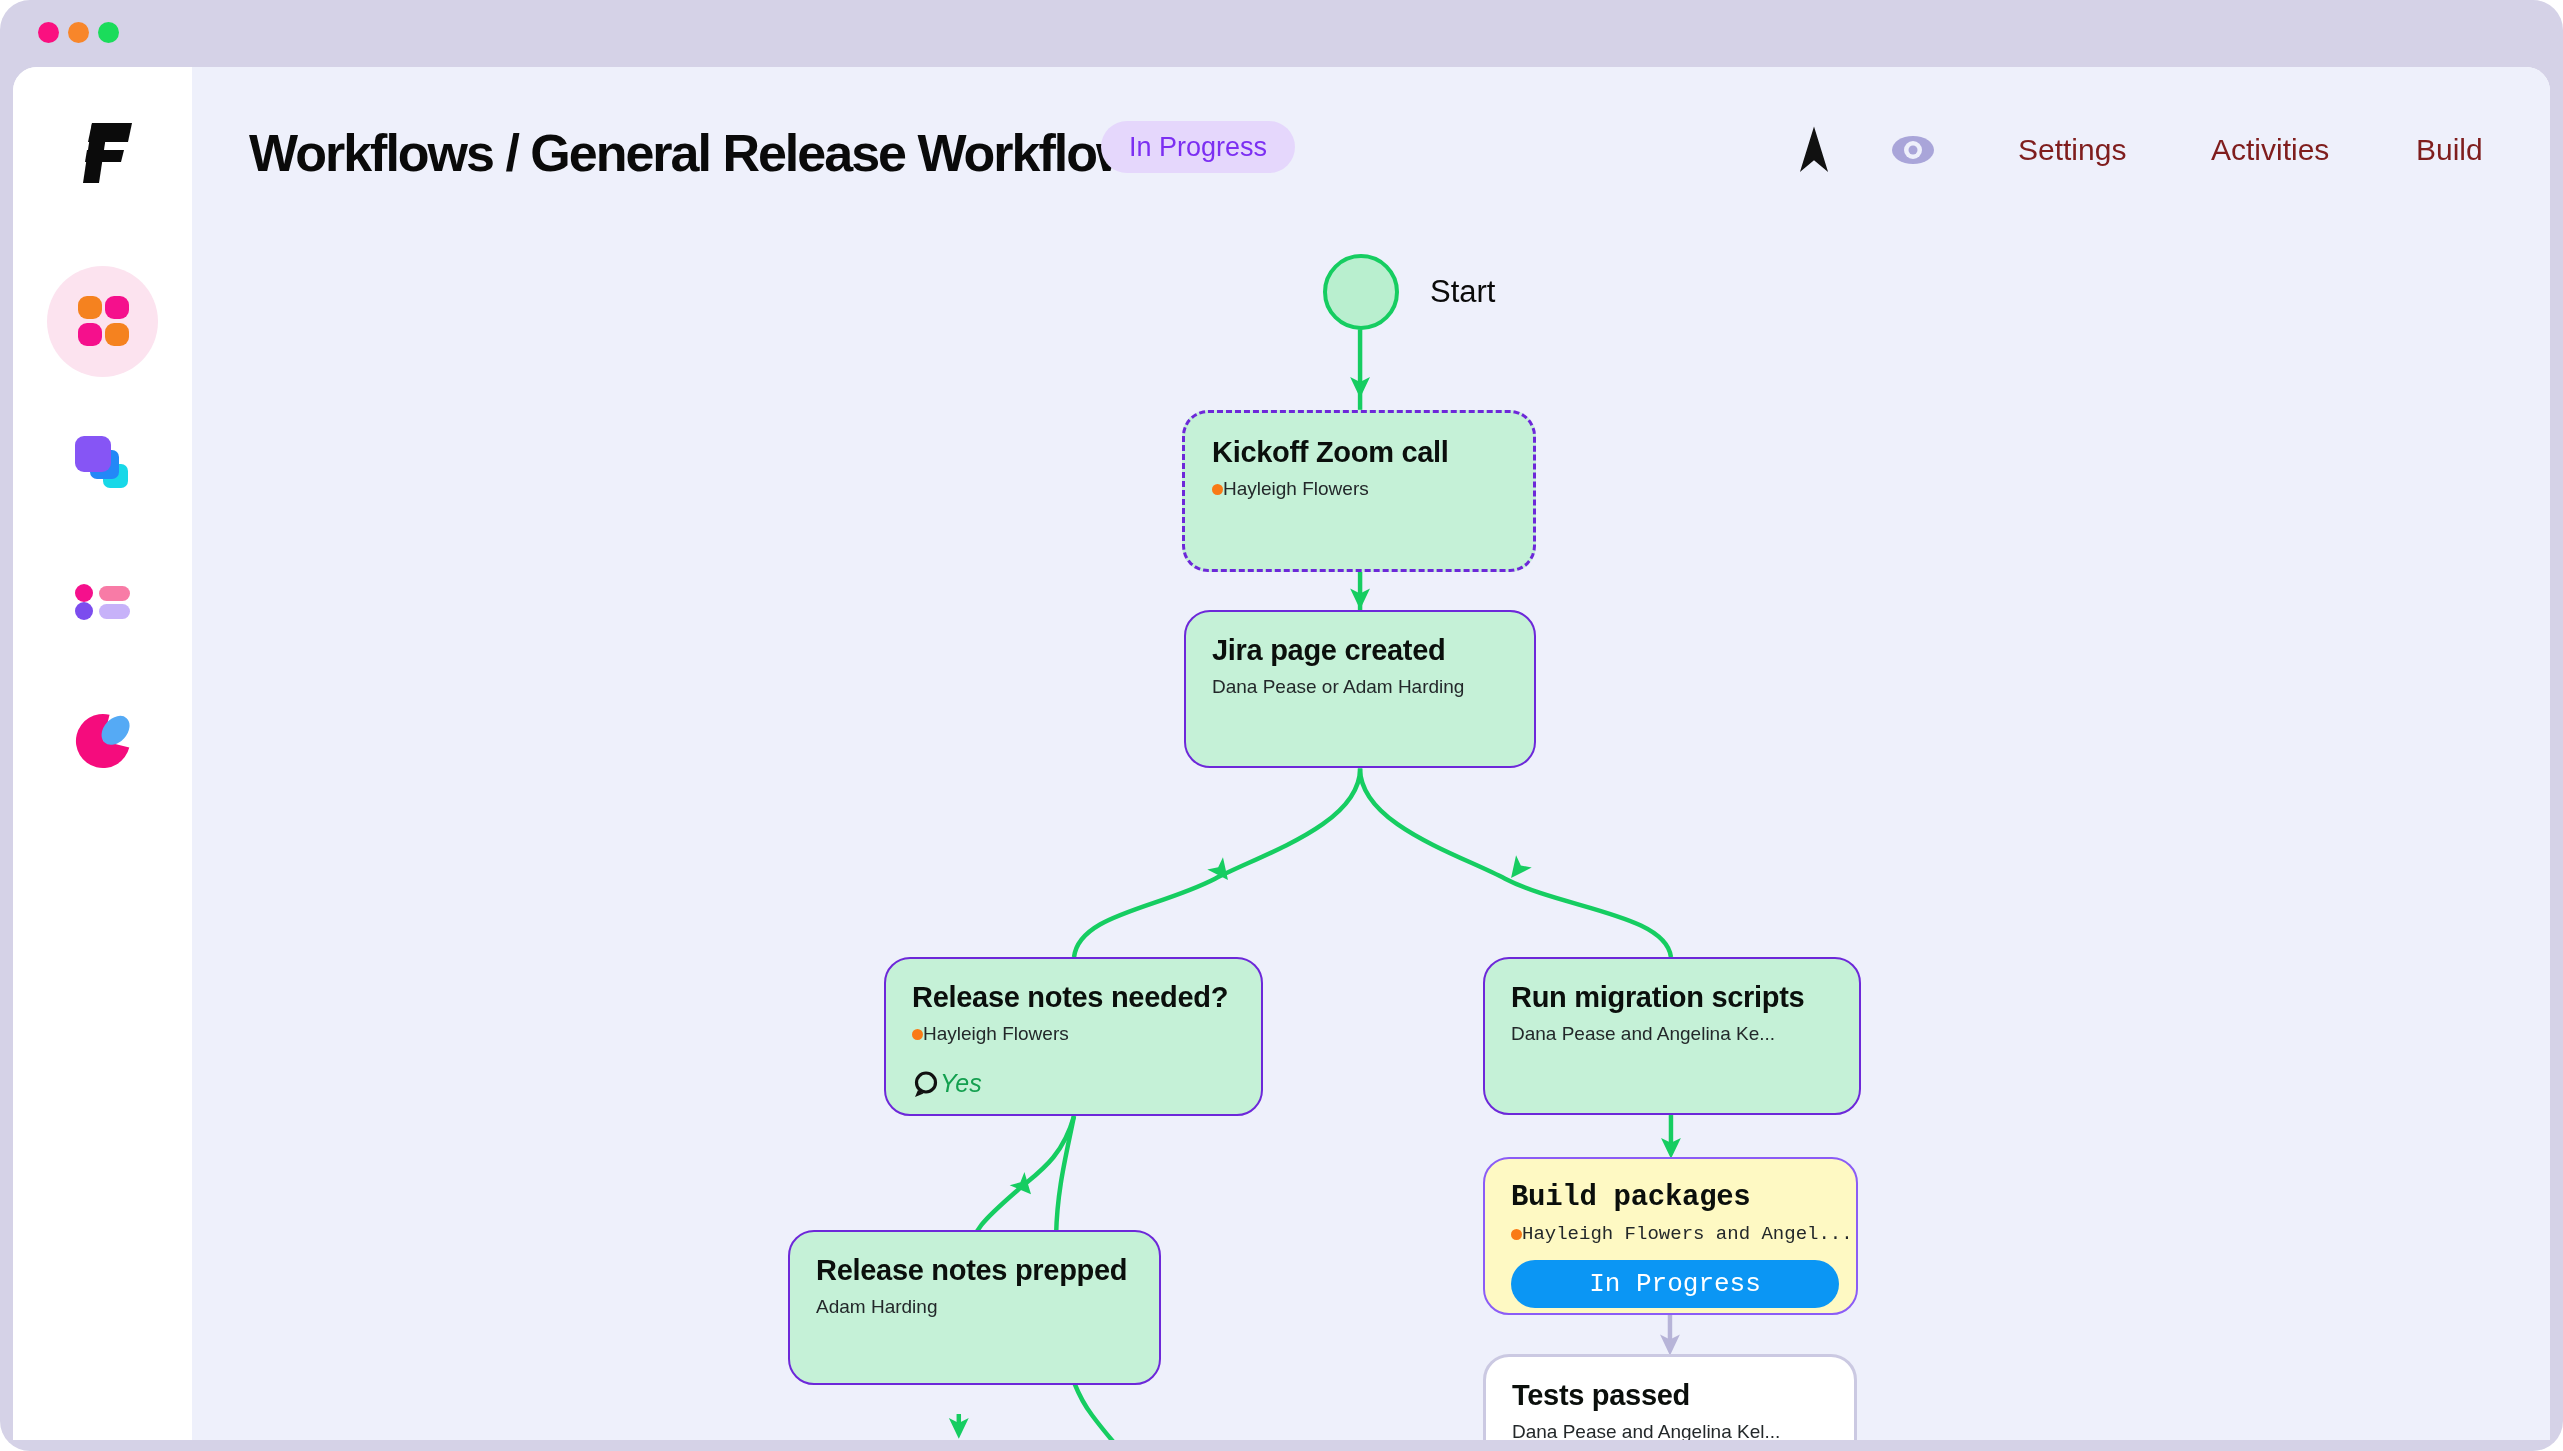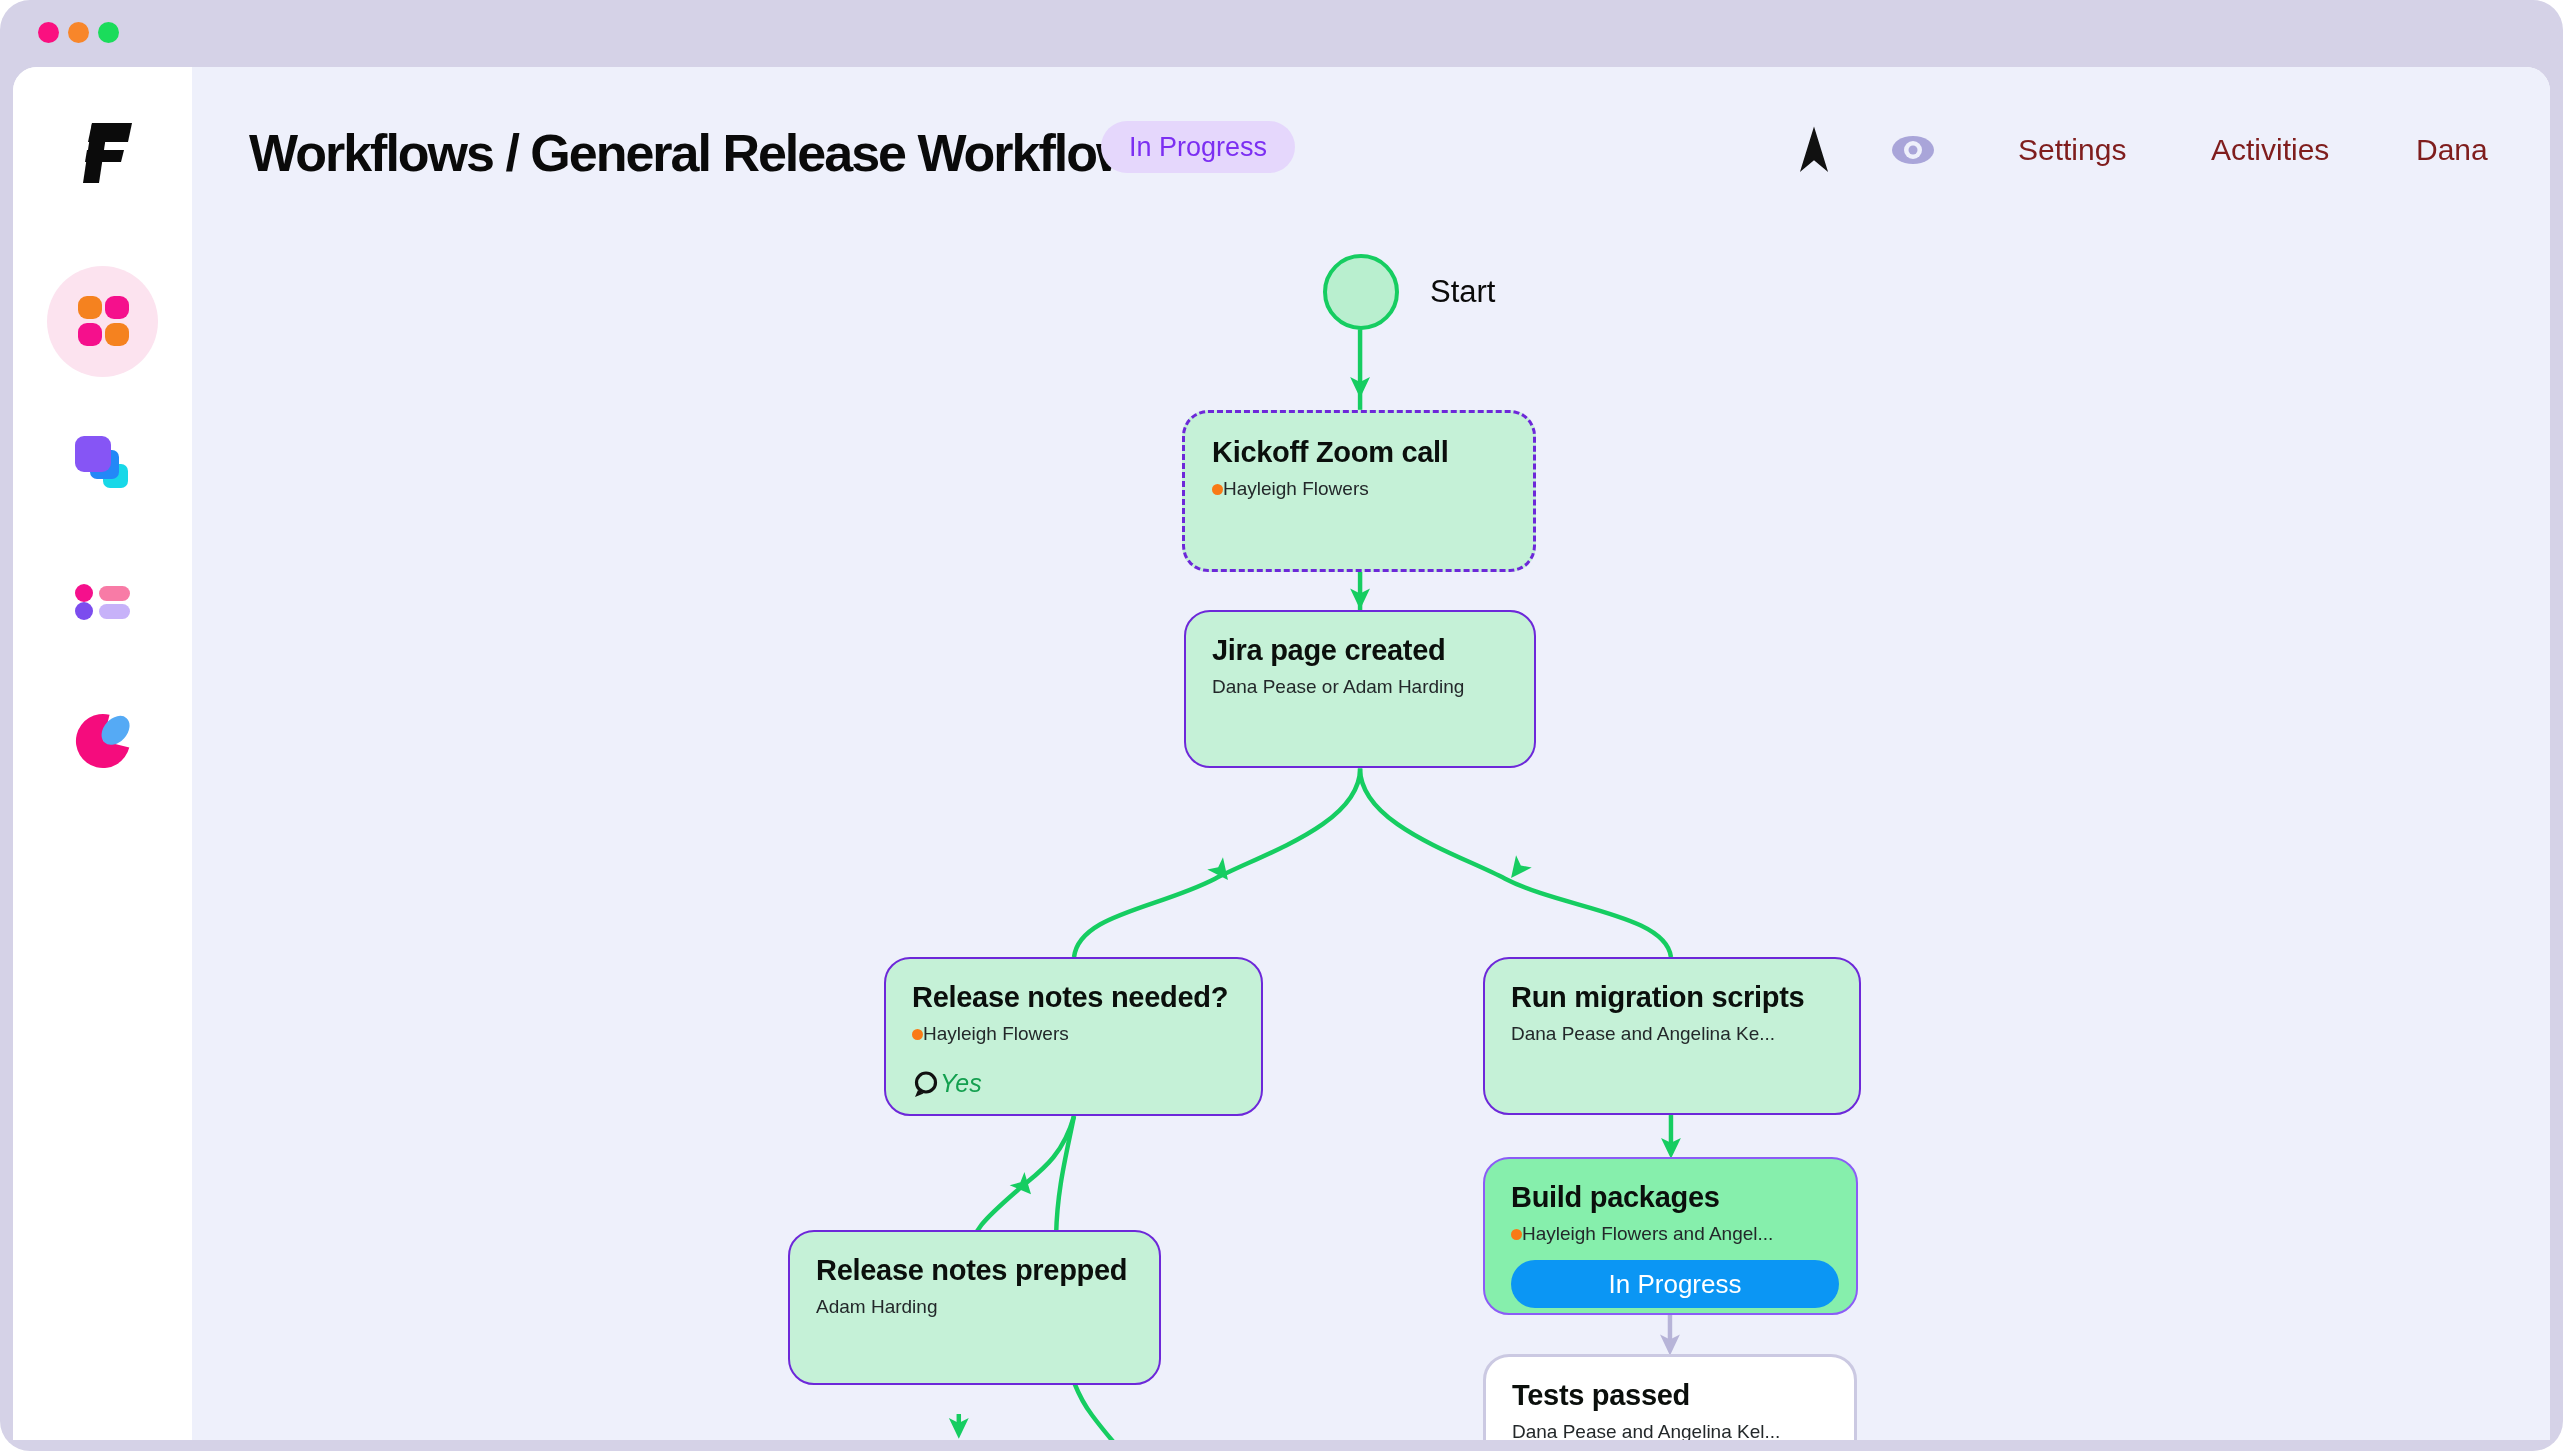"Dana" div.nav-link { text: Dana -> Build }
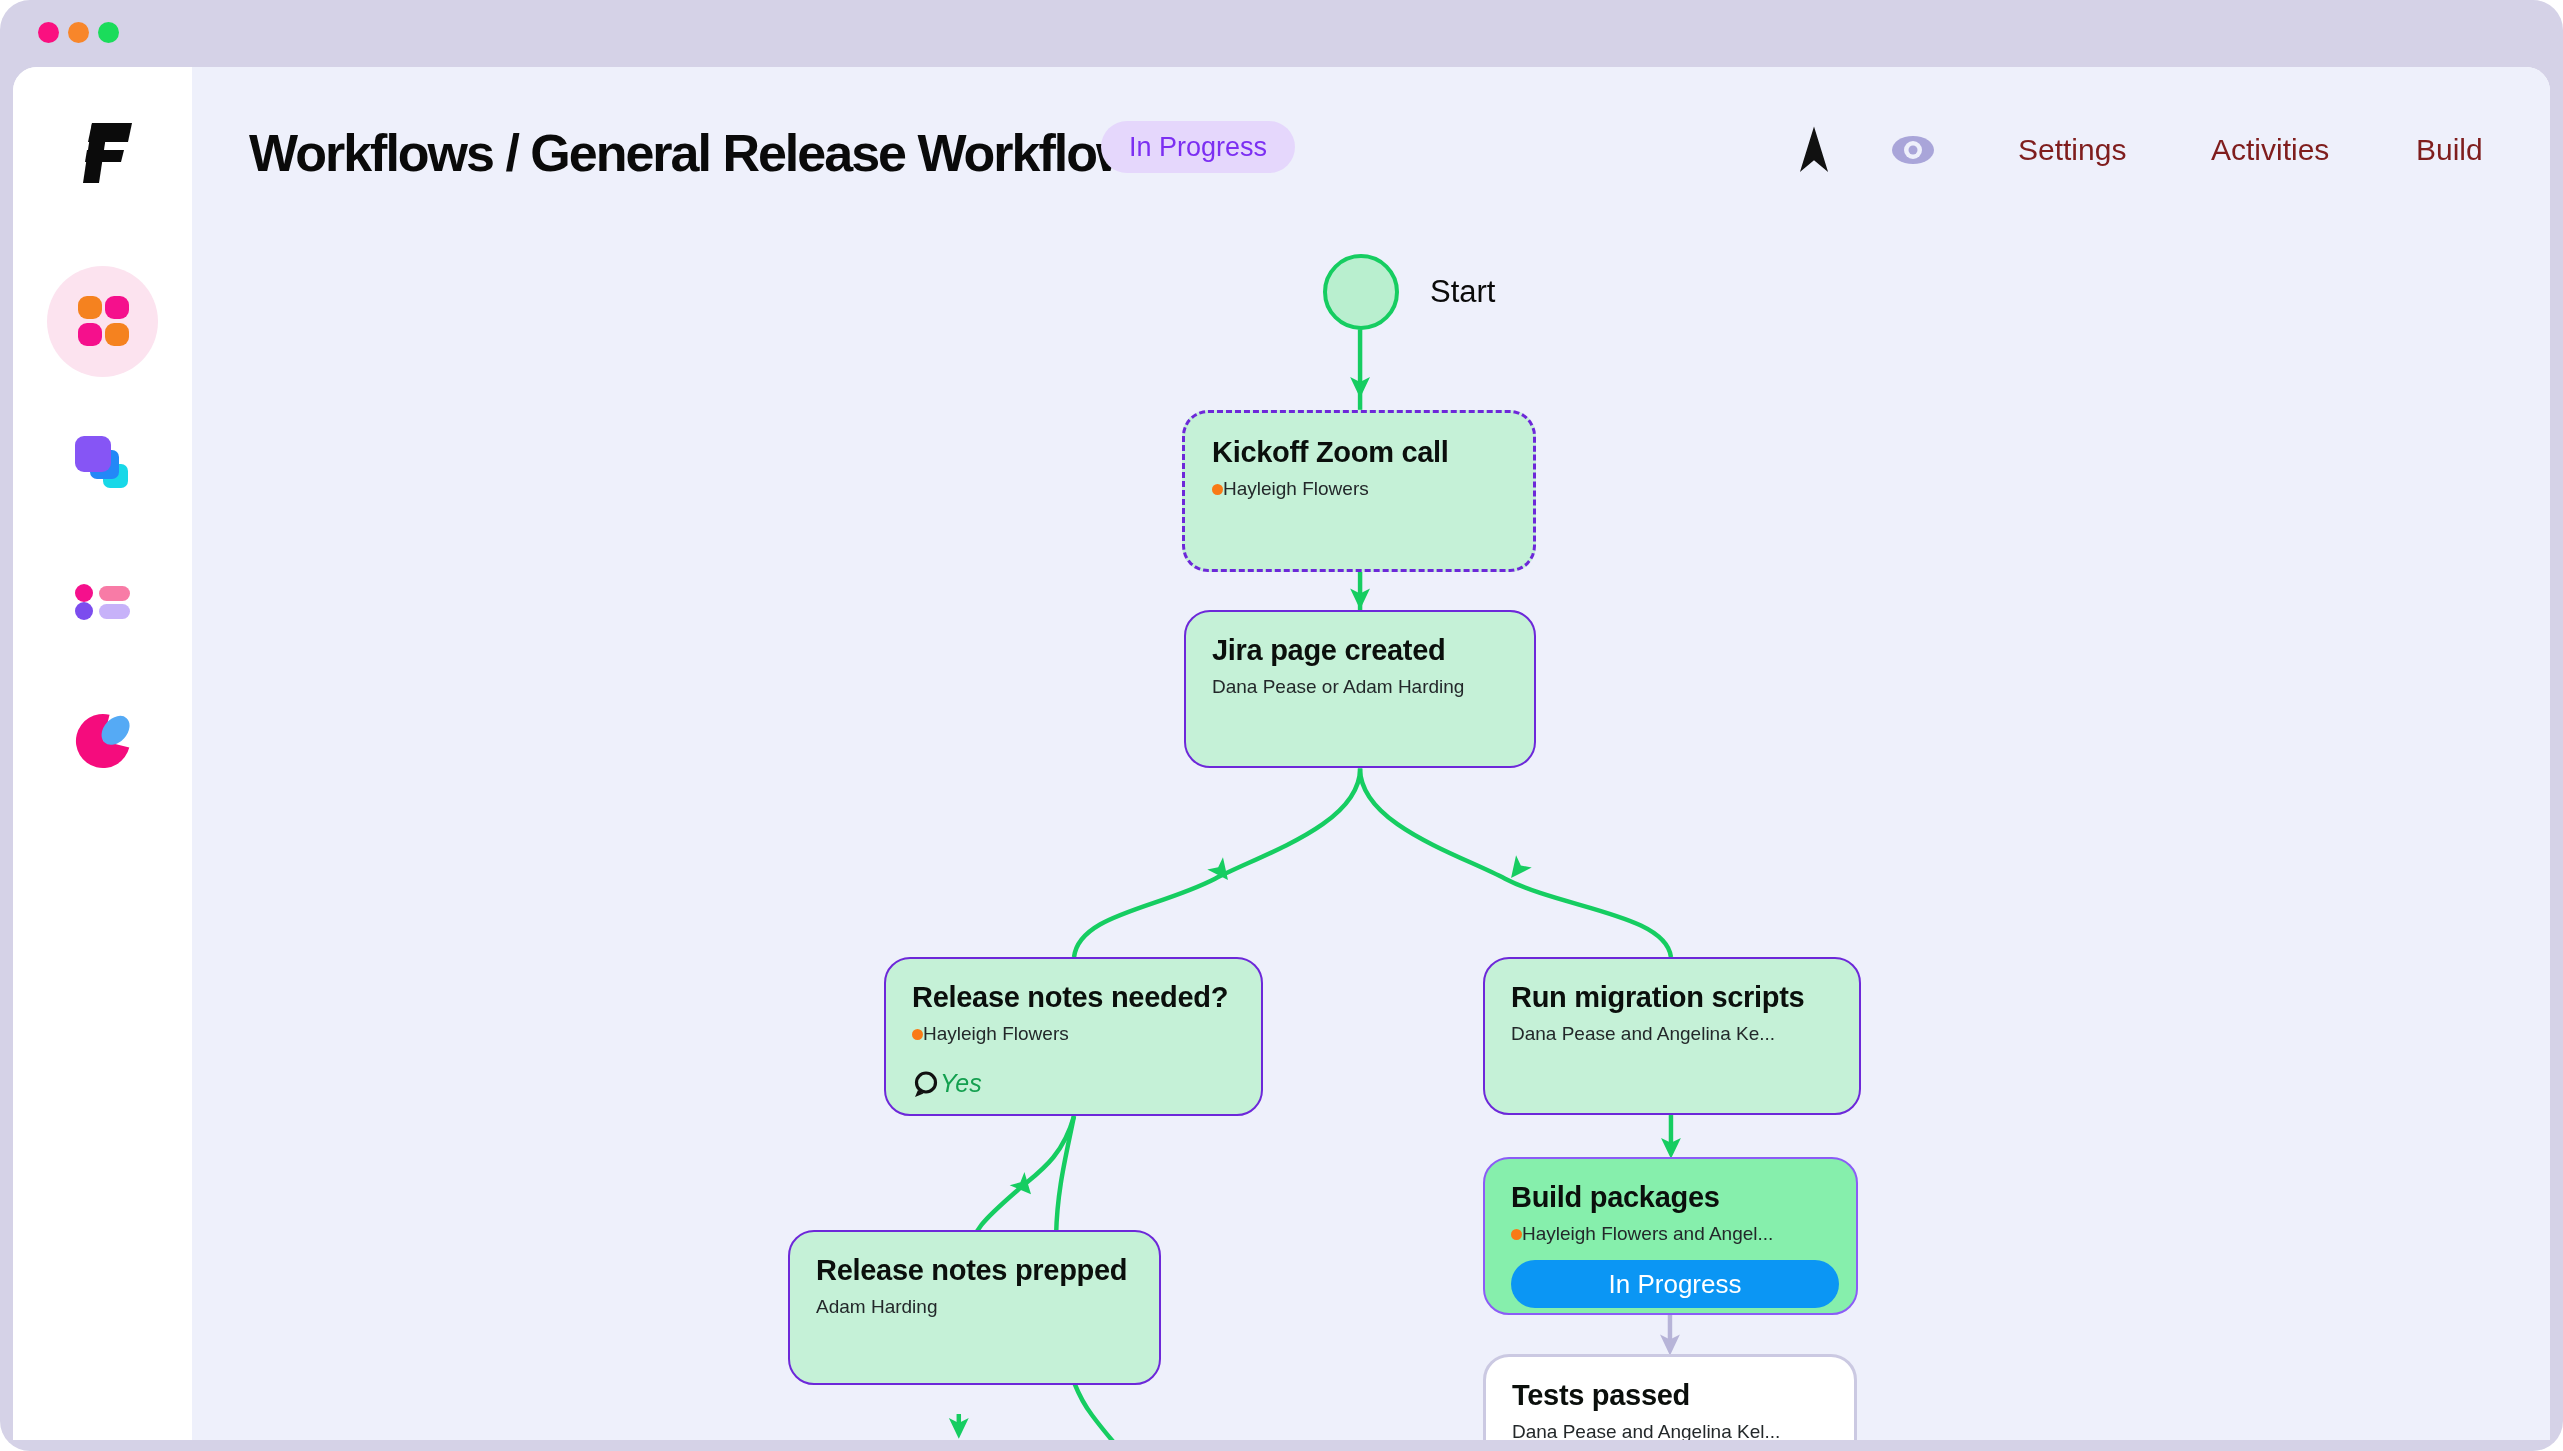"Build packages" .node.purple { background: #86efac -> #fef9c3; font-family: none -> Liberation Mono, monospace }
